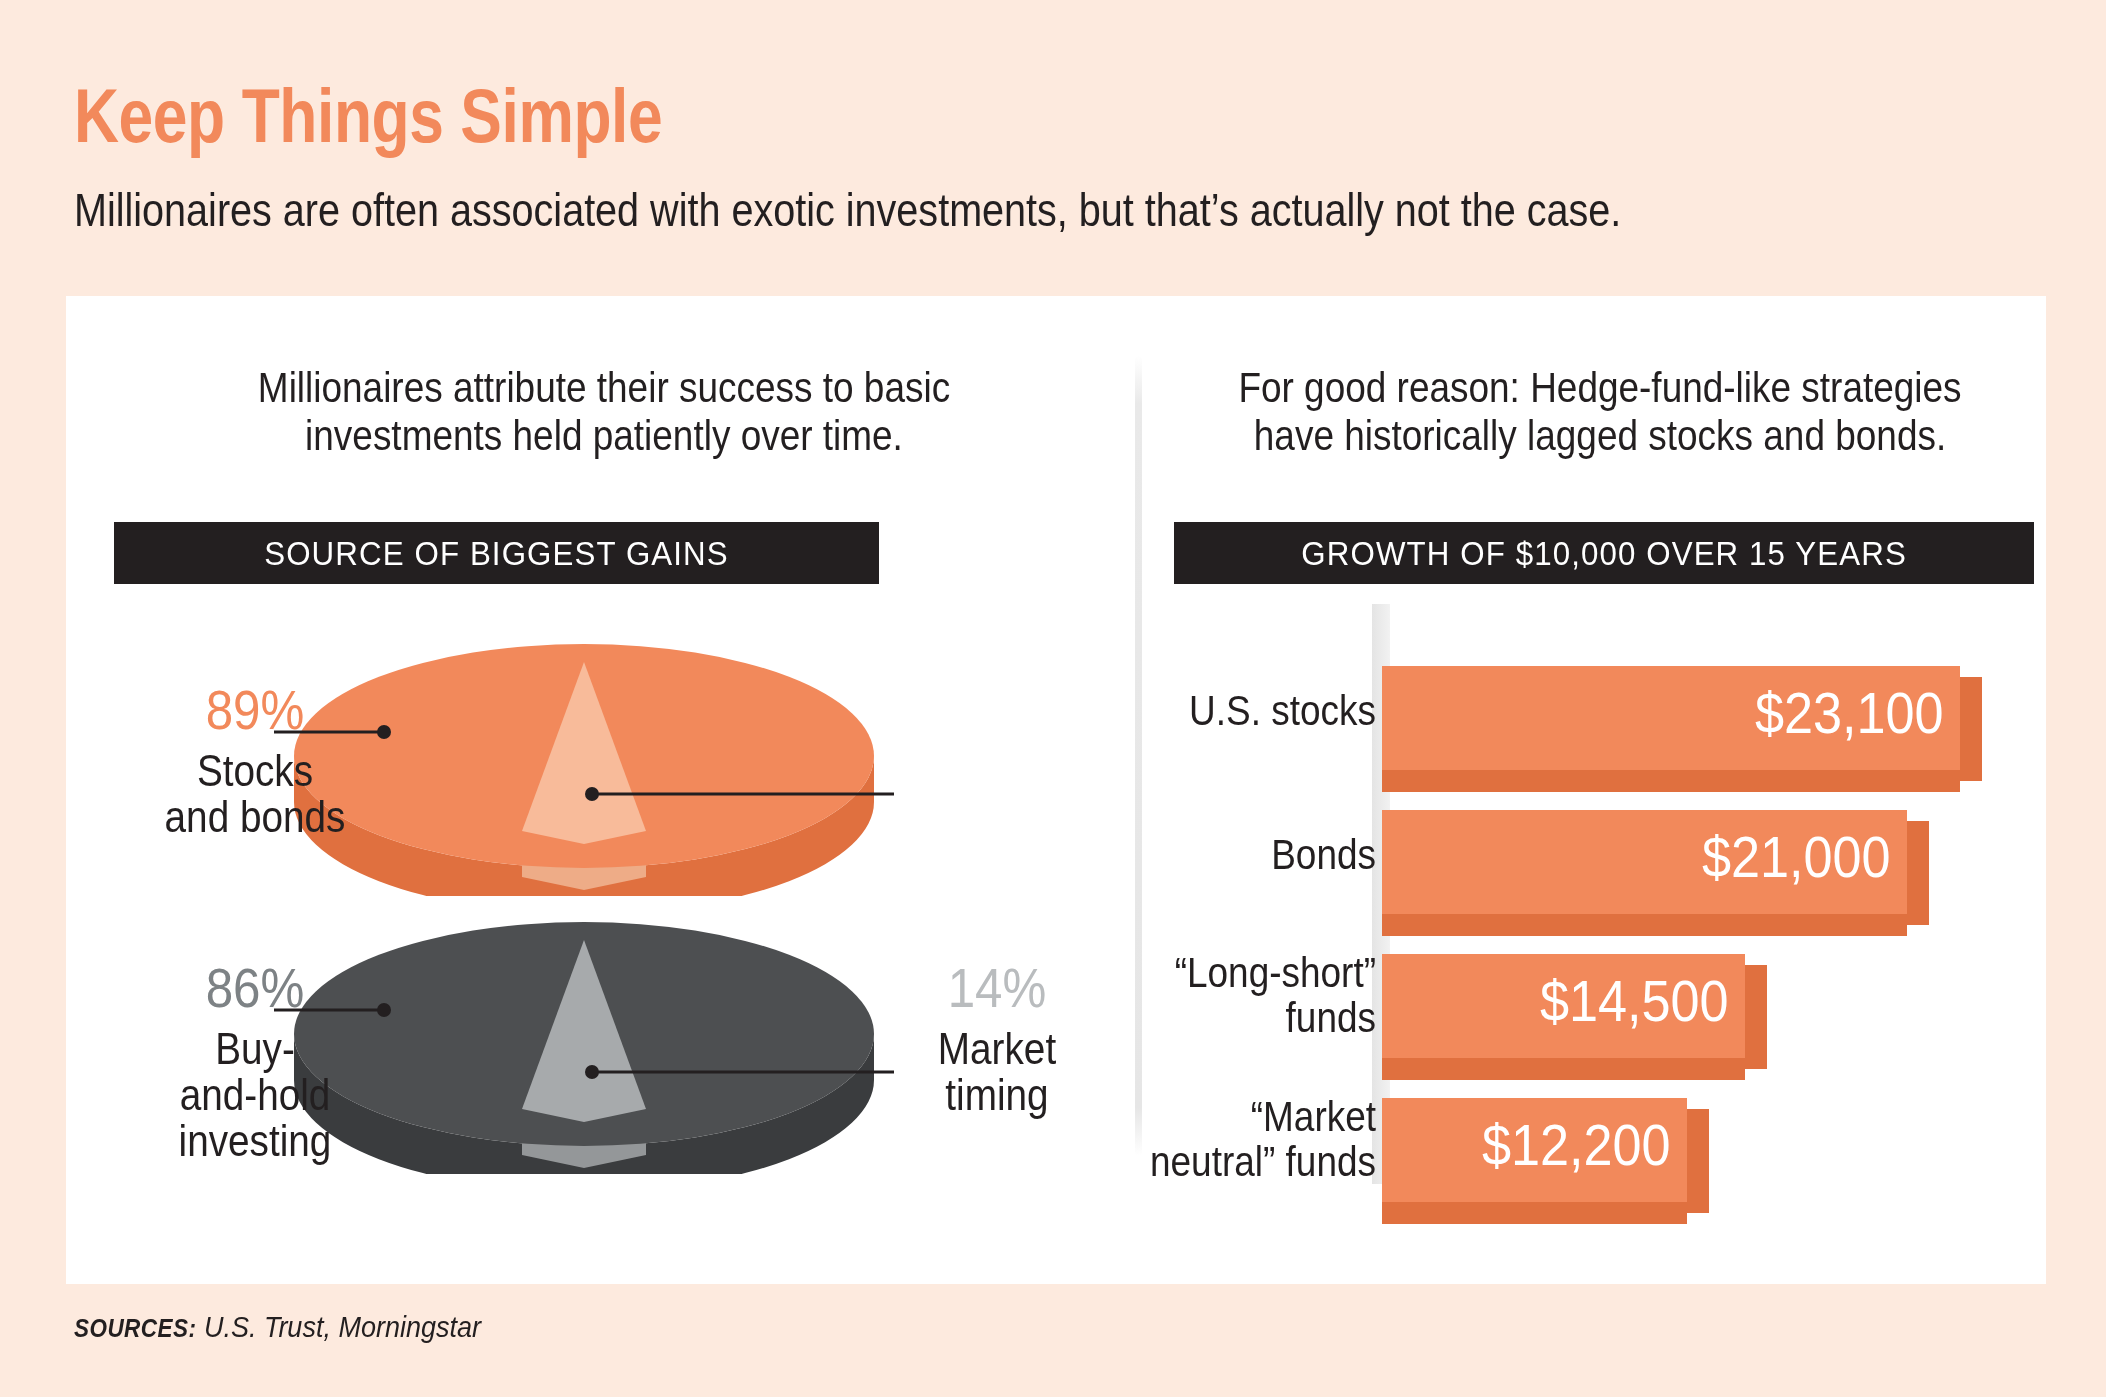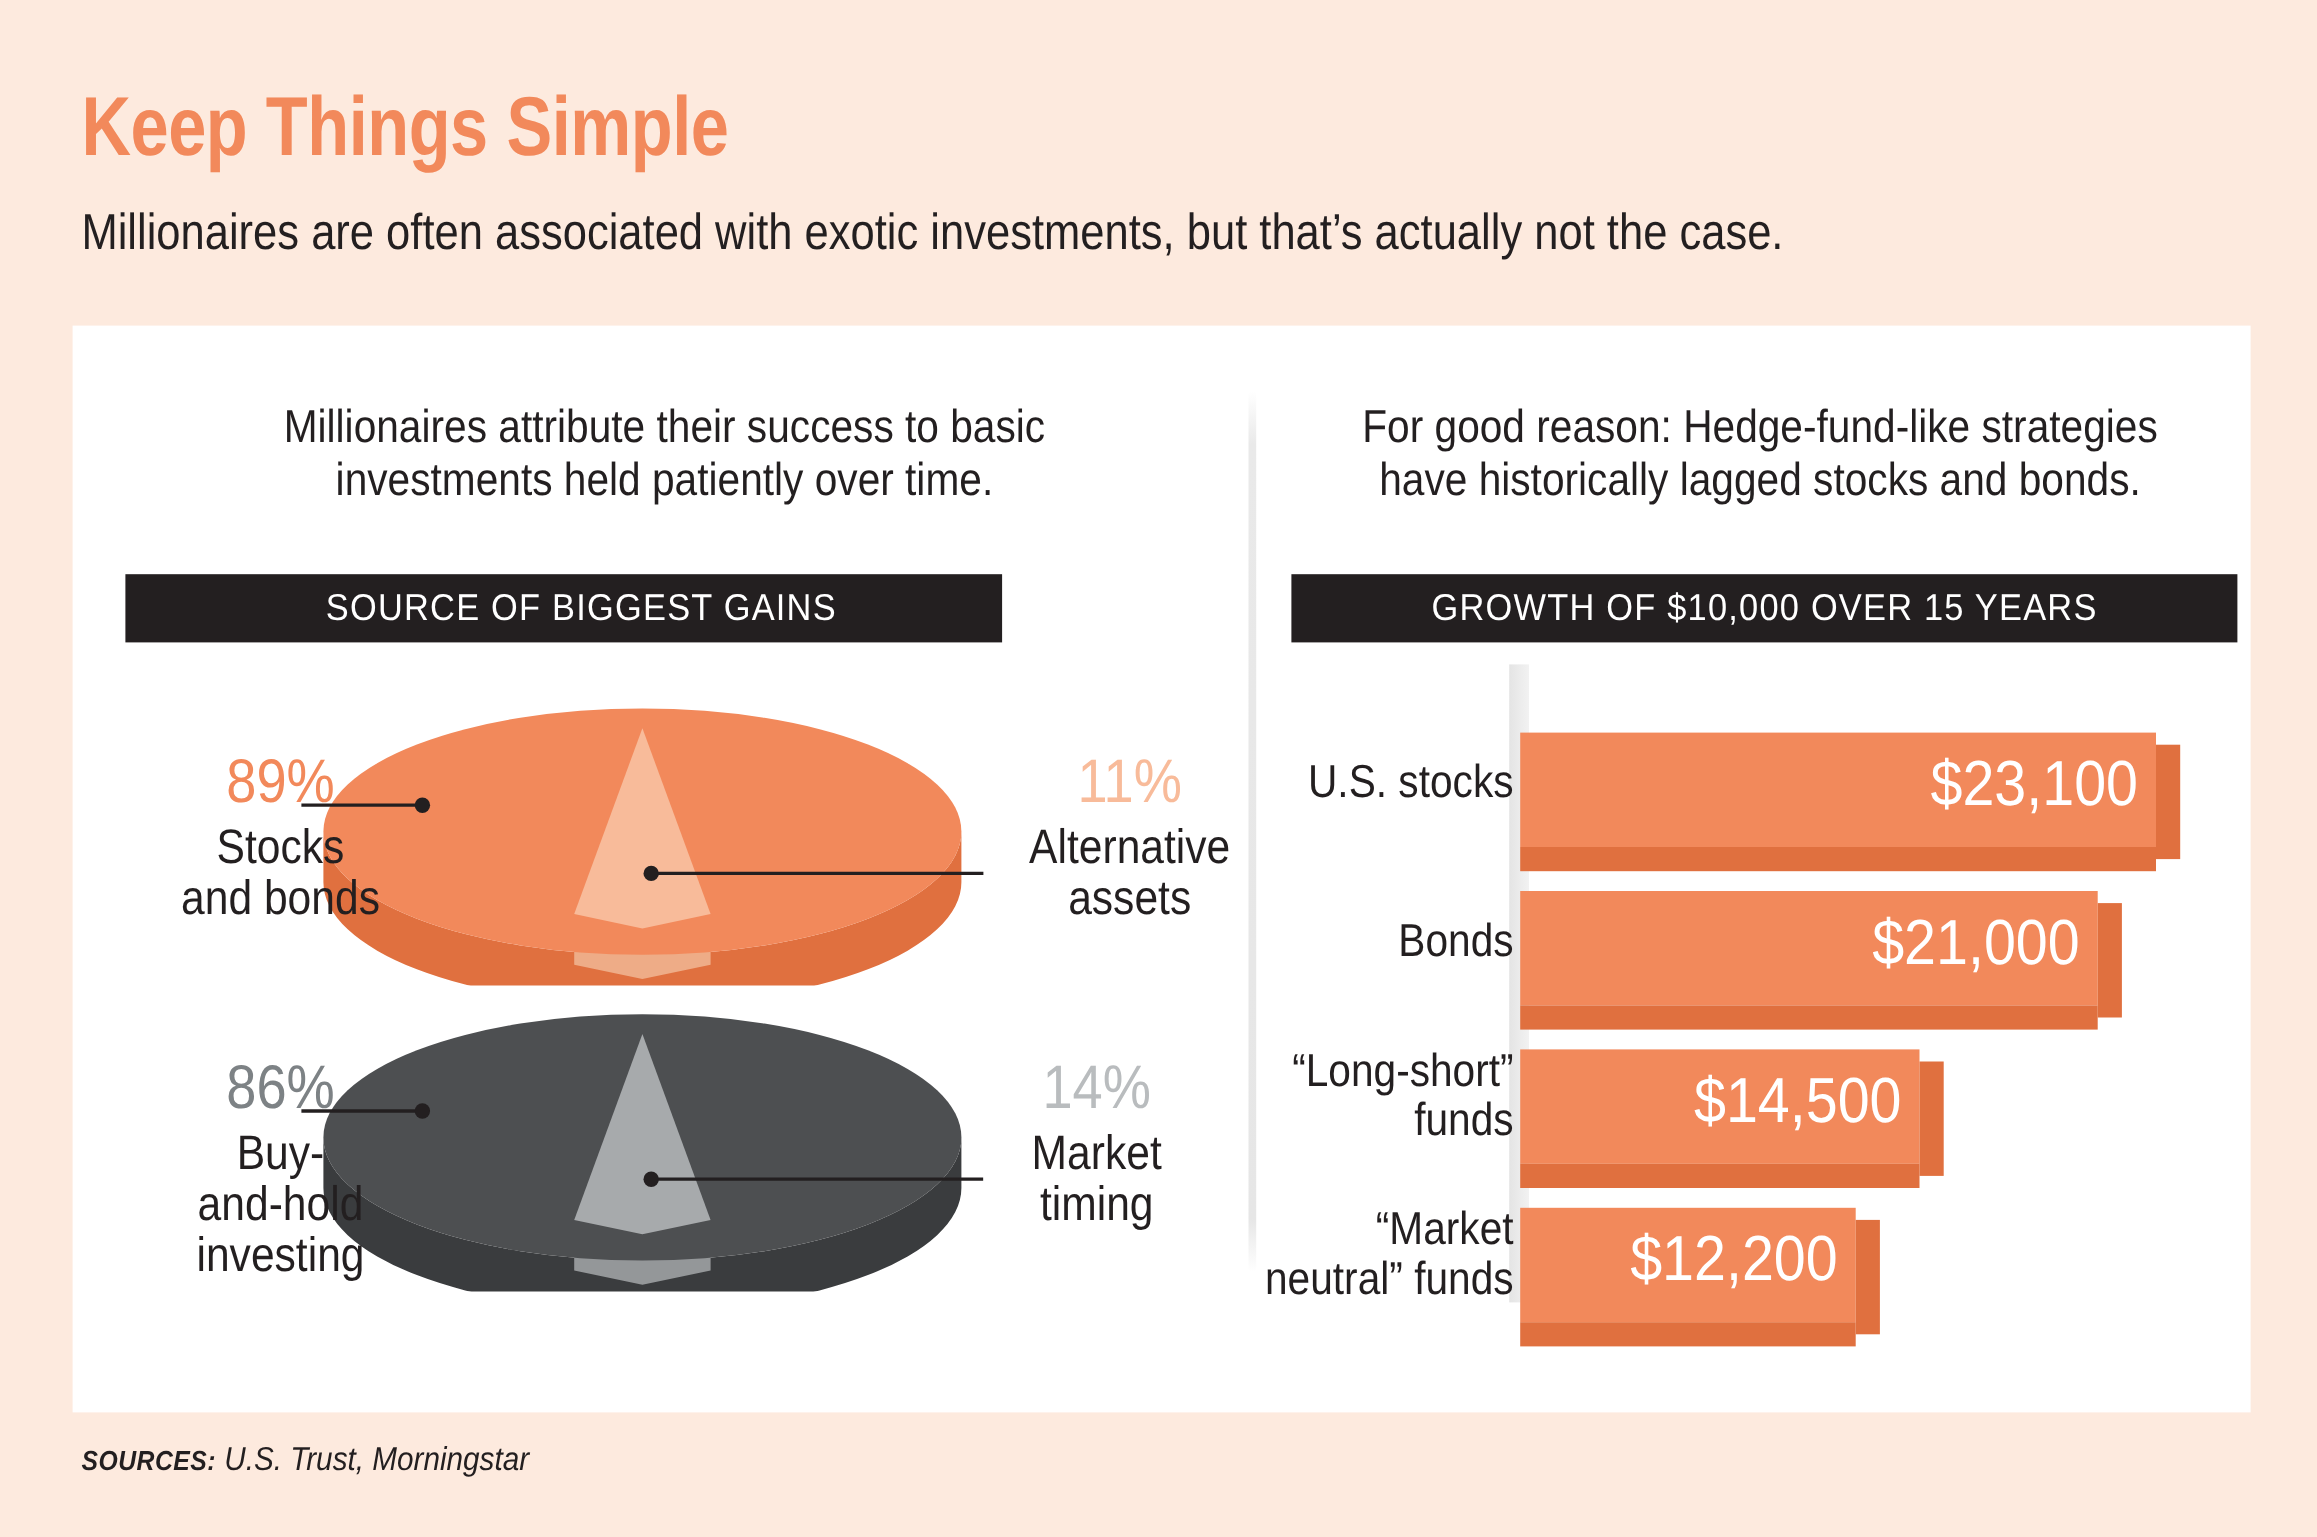"SOURCE OF BIGGEST GAINS" #bar-left { padding-left: 32px -> none }
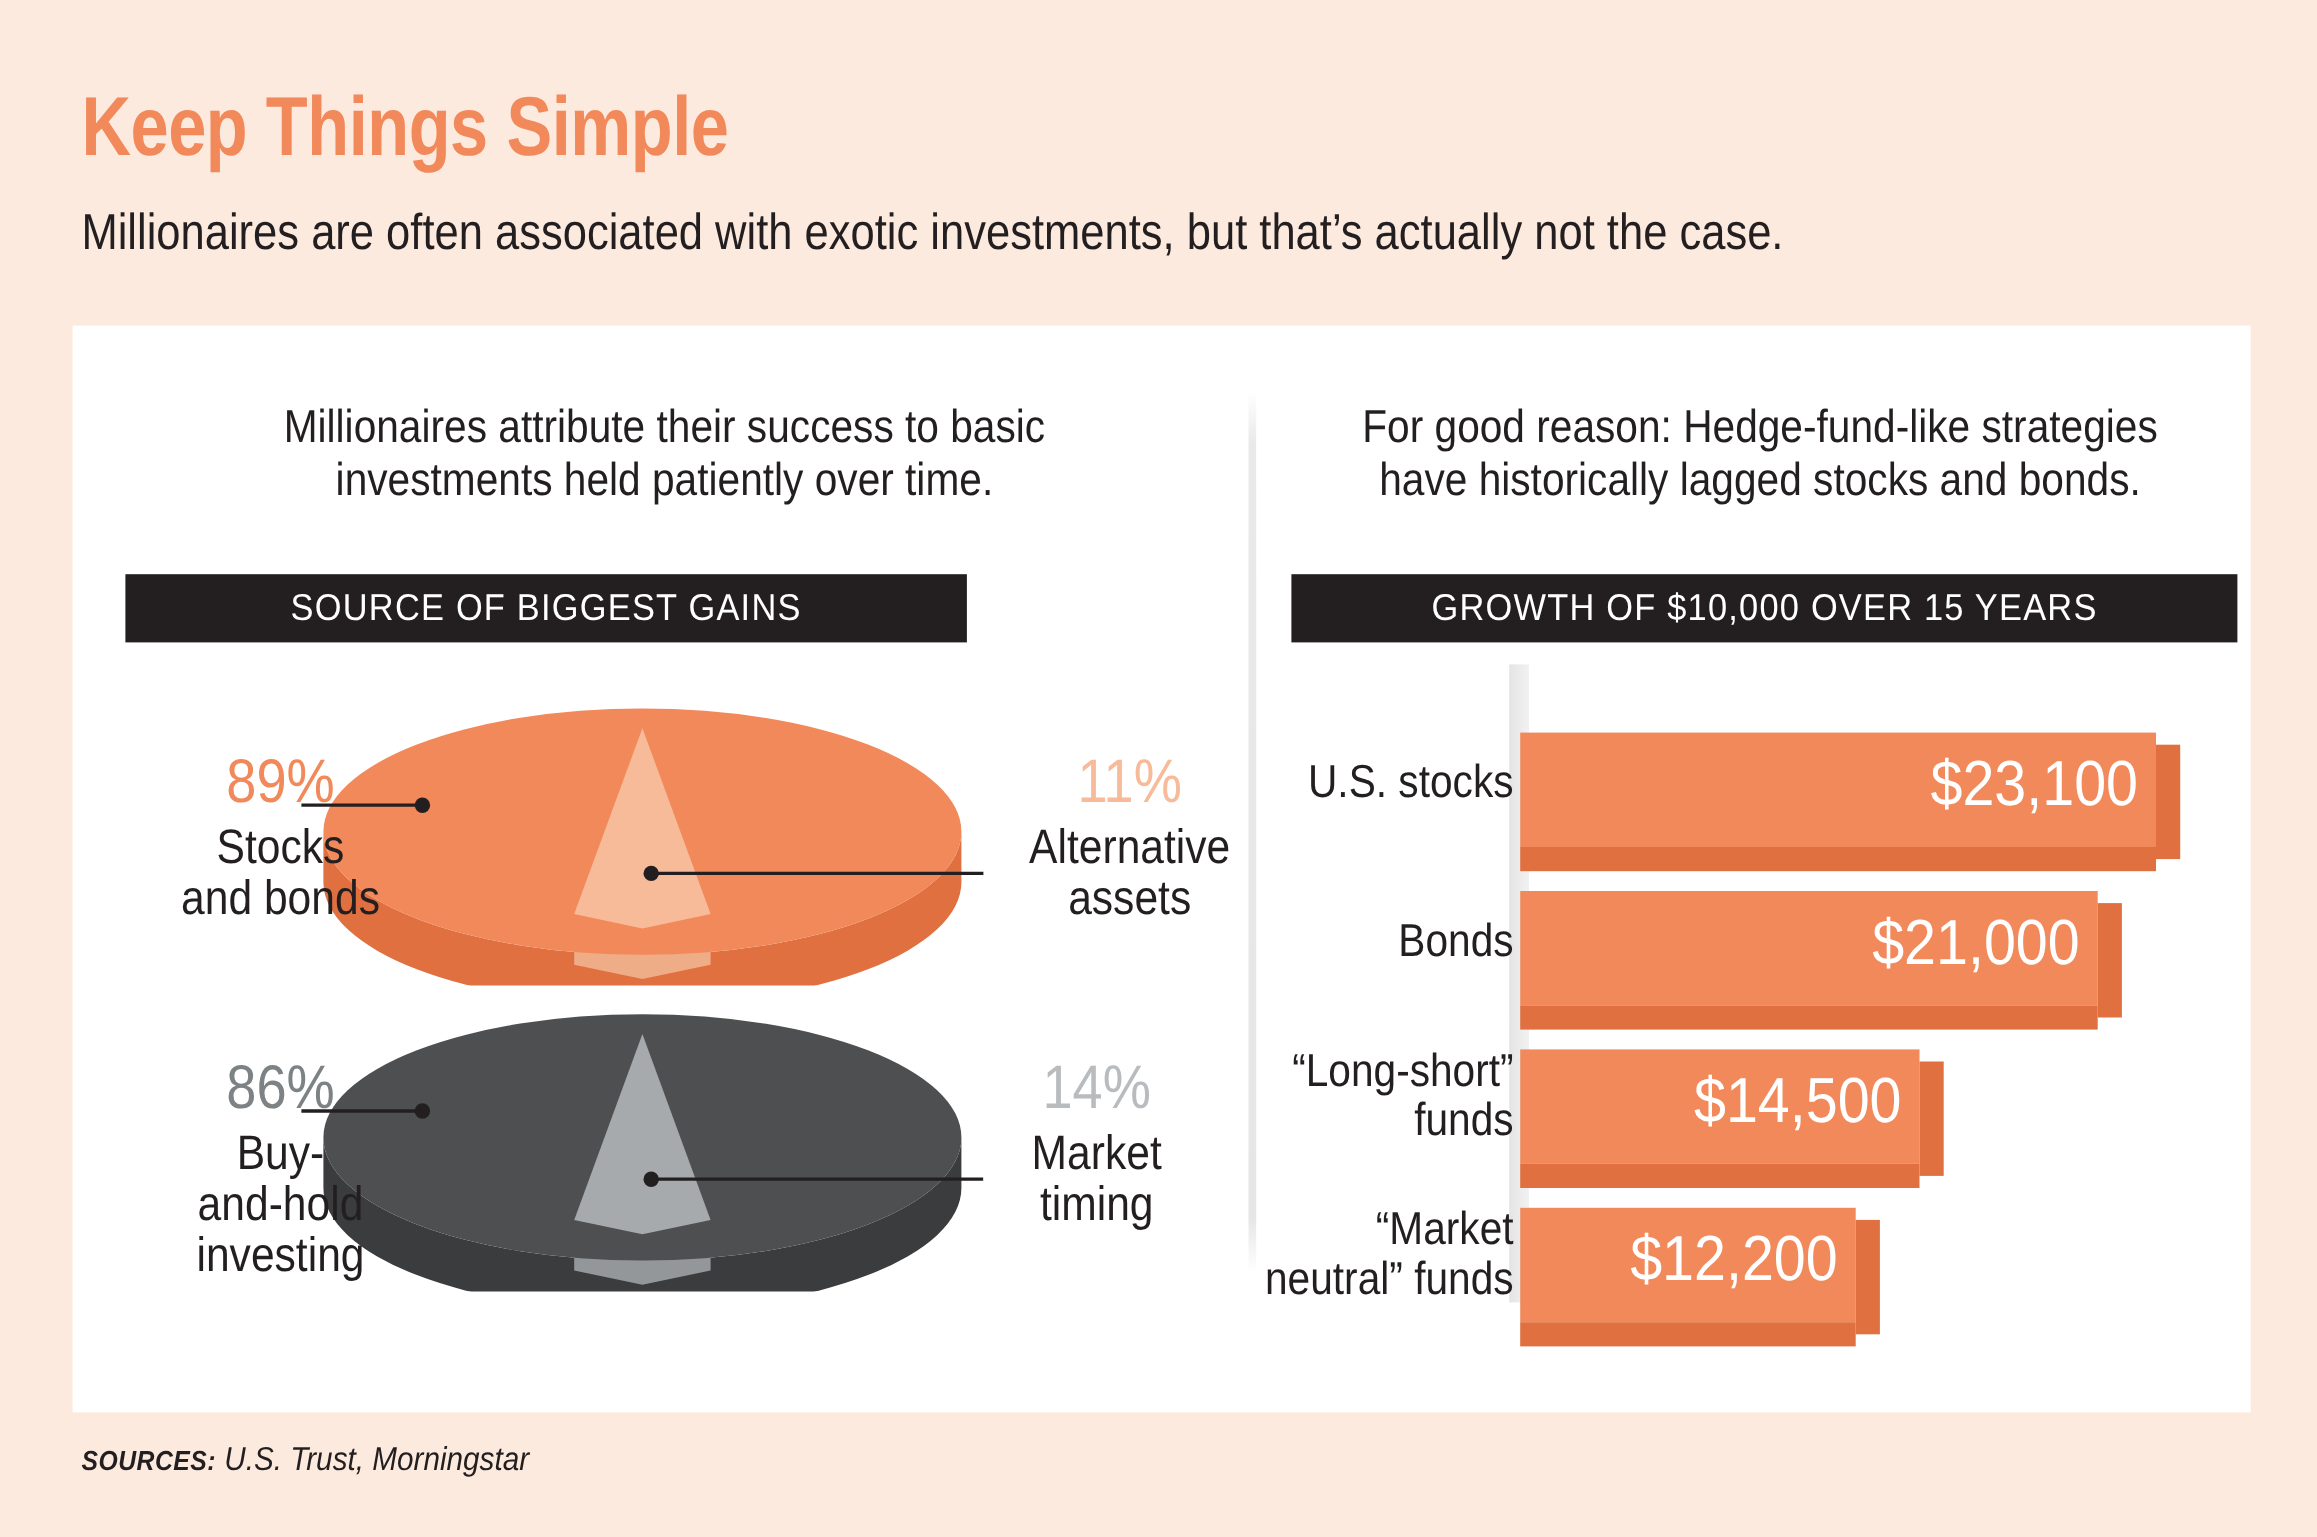"11%" div.lg-right { html: <div> <div>11%</div> <div>Alternative</div> <div>assets</div> </div> -> none }
